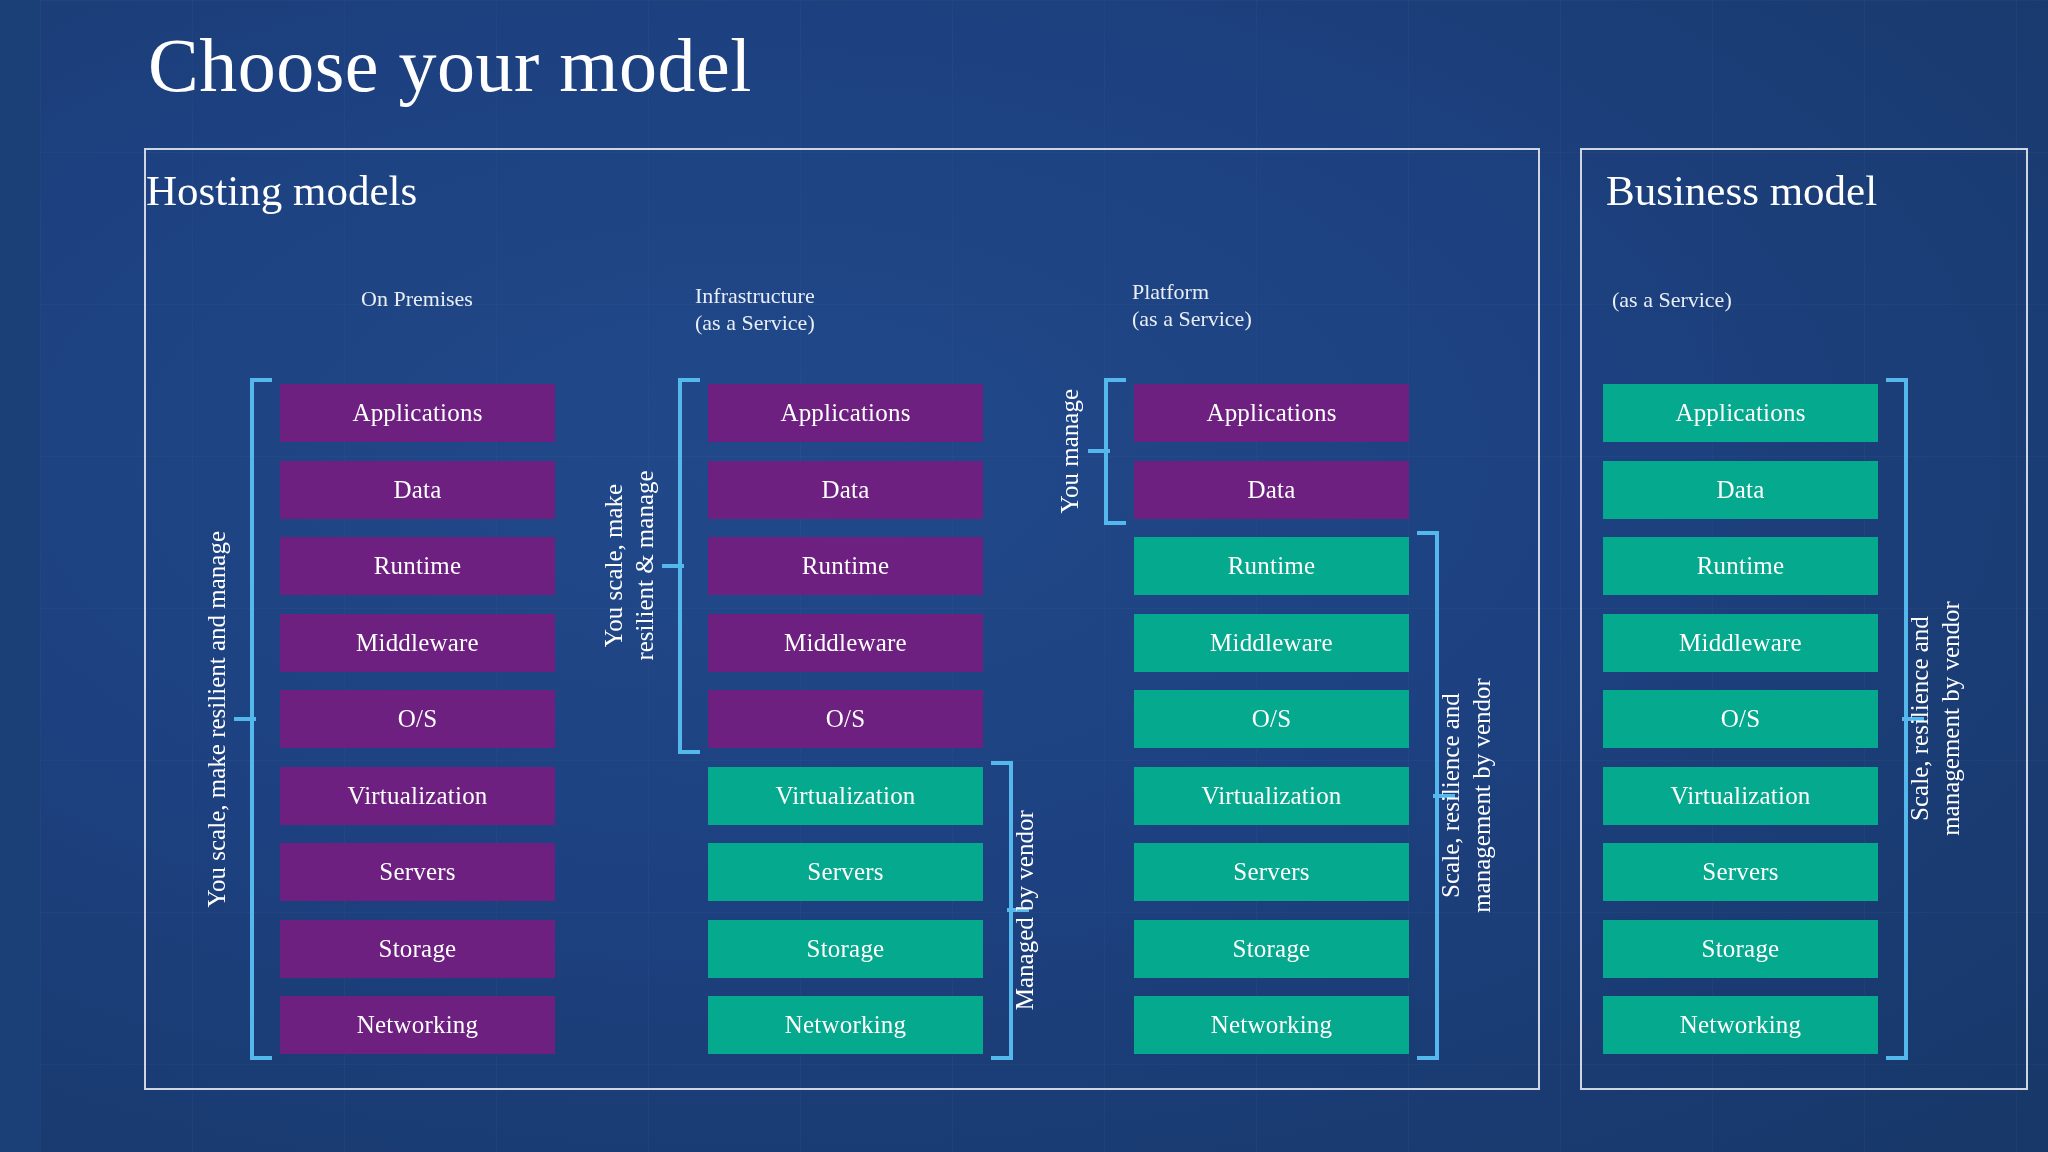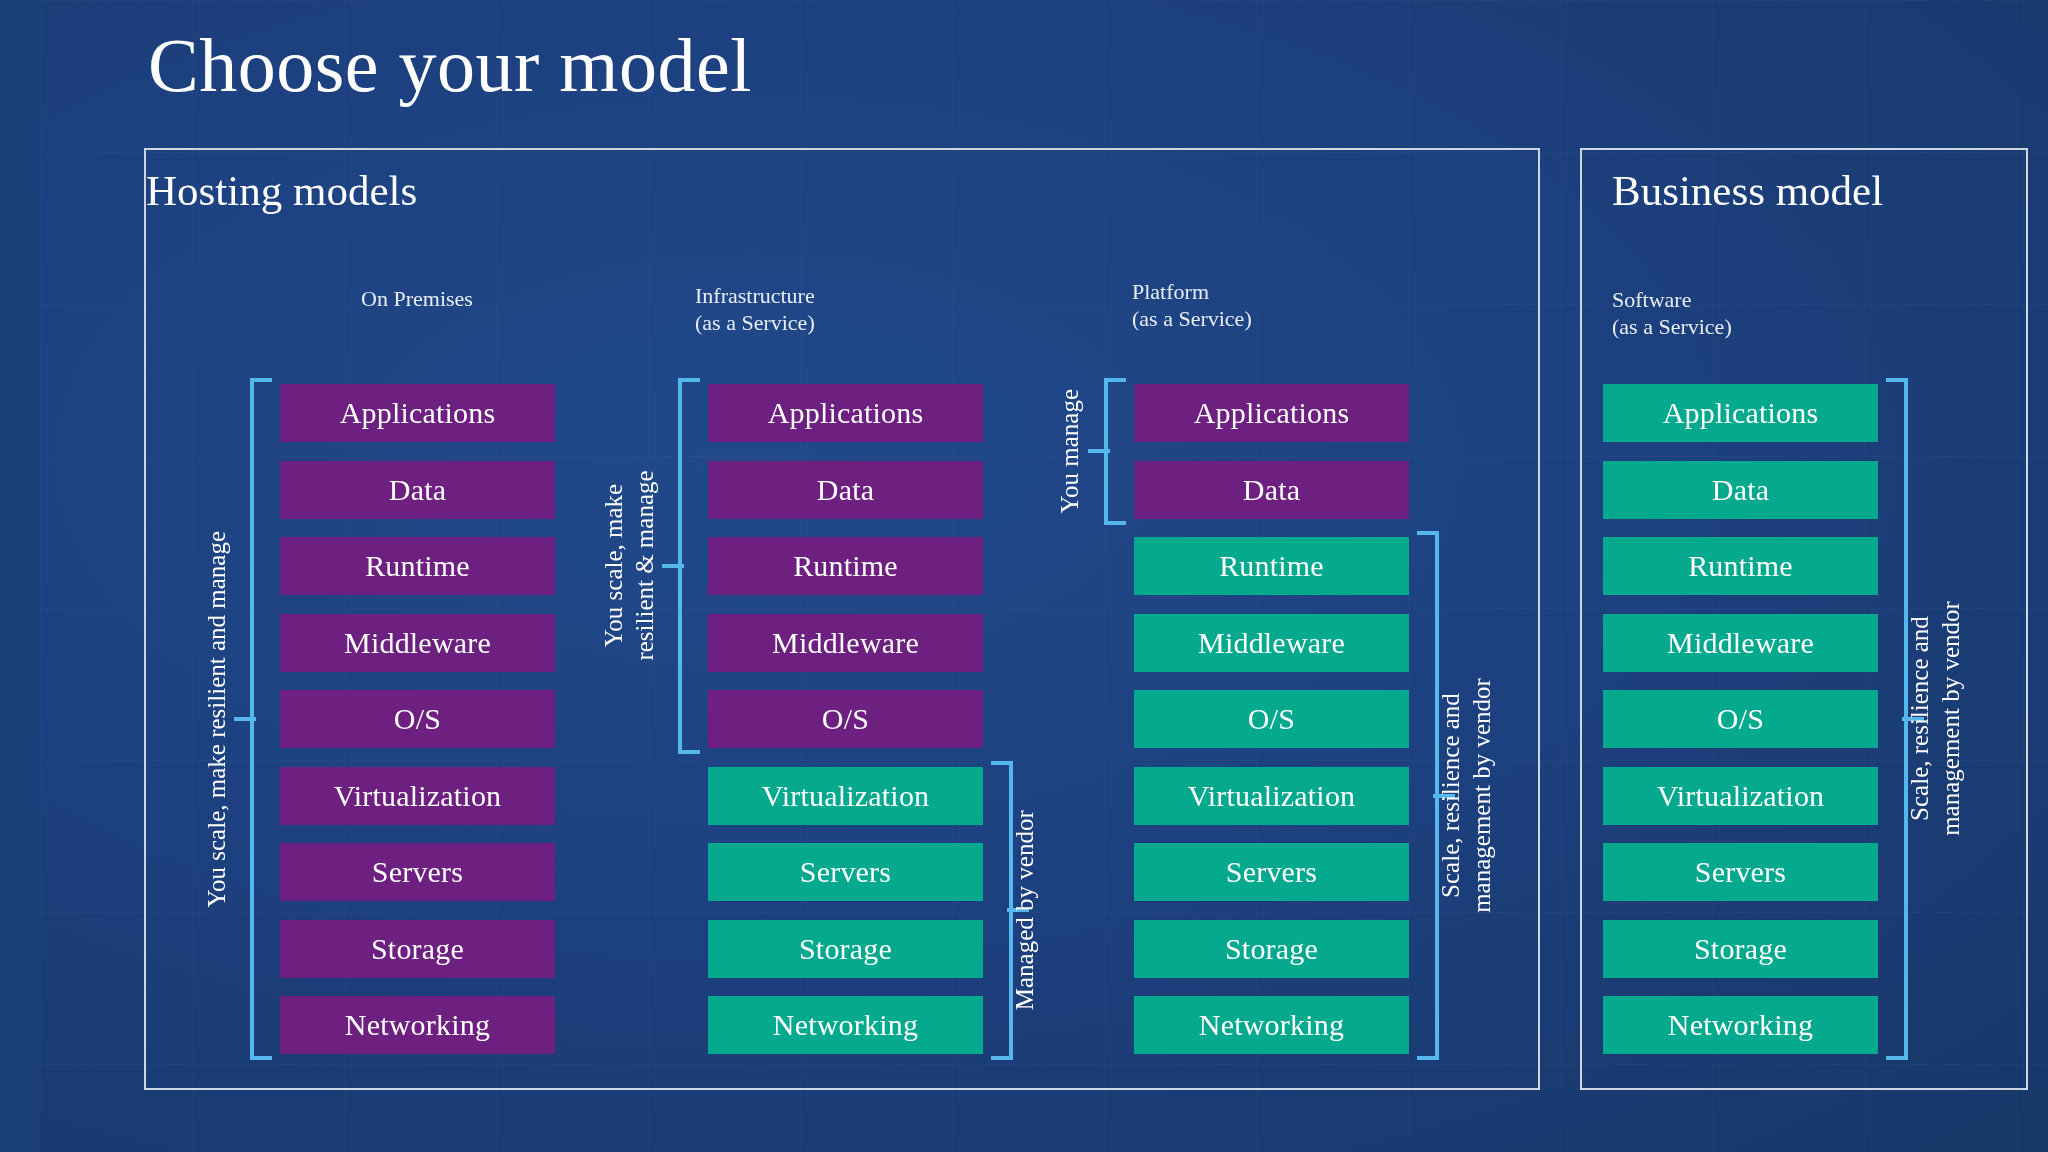"Business model" #panel-business .panel-title { left: 30px -> 24px }
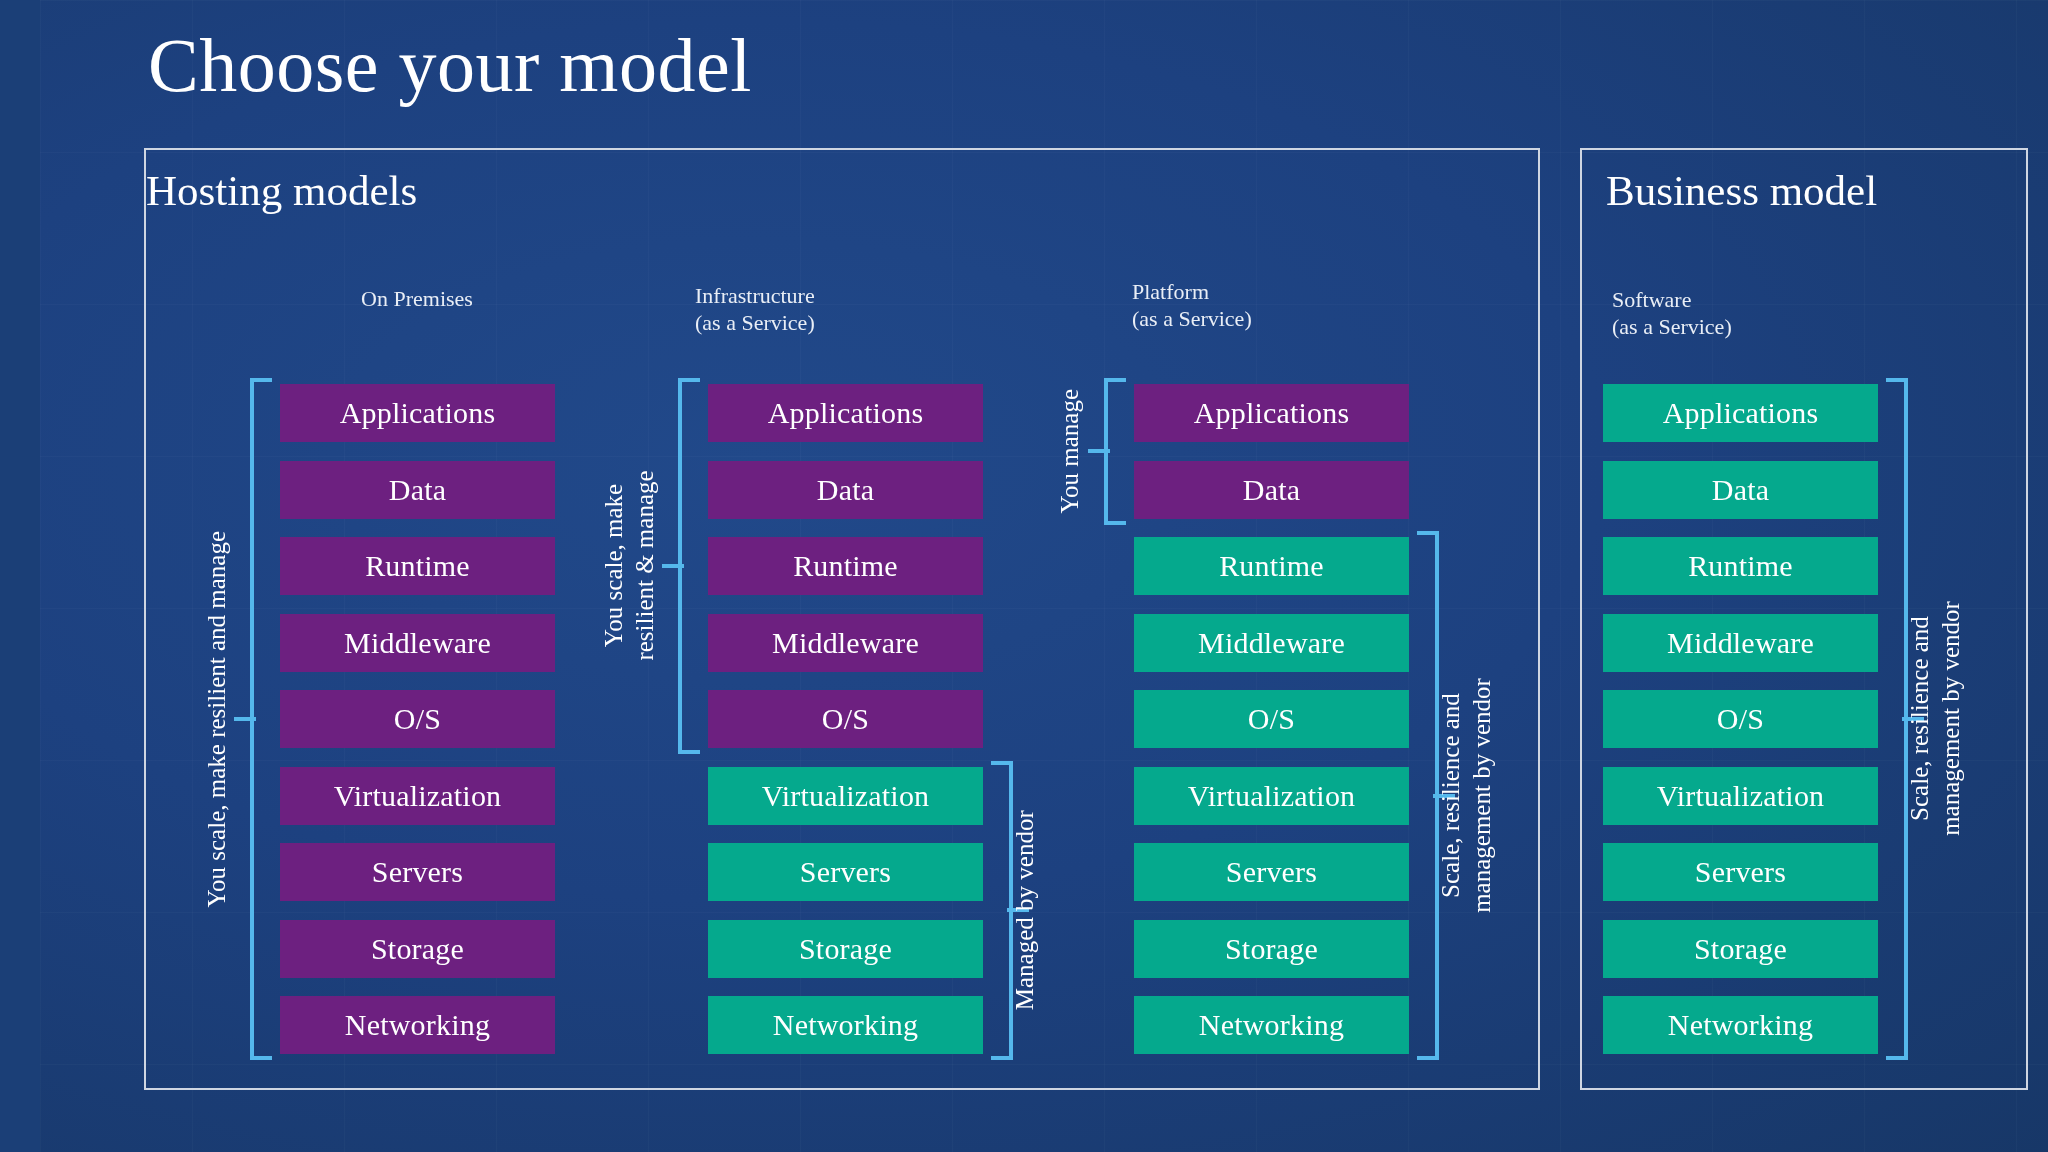"Software" div { html: <div>Software</div> -> none }
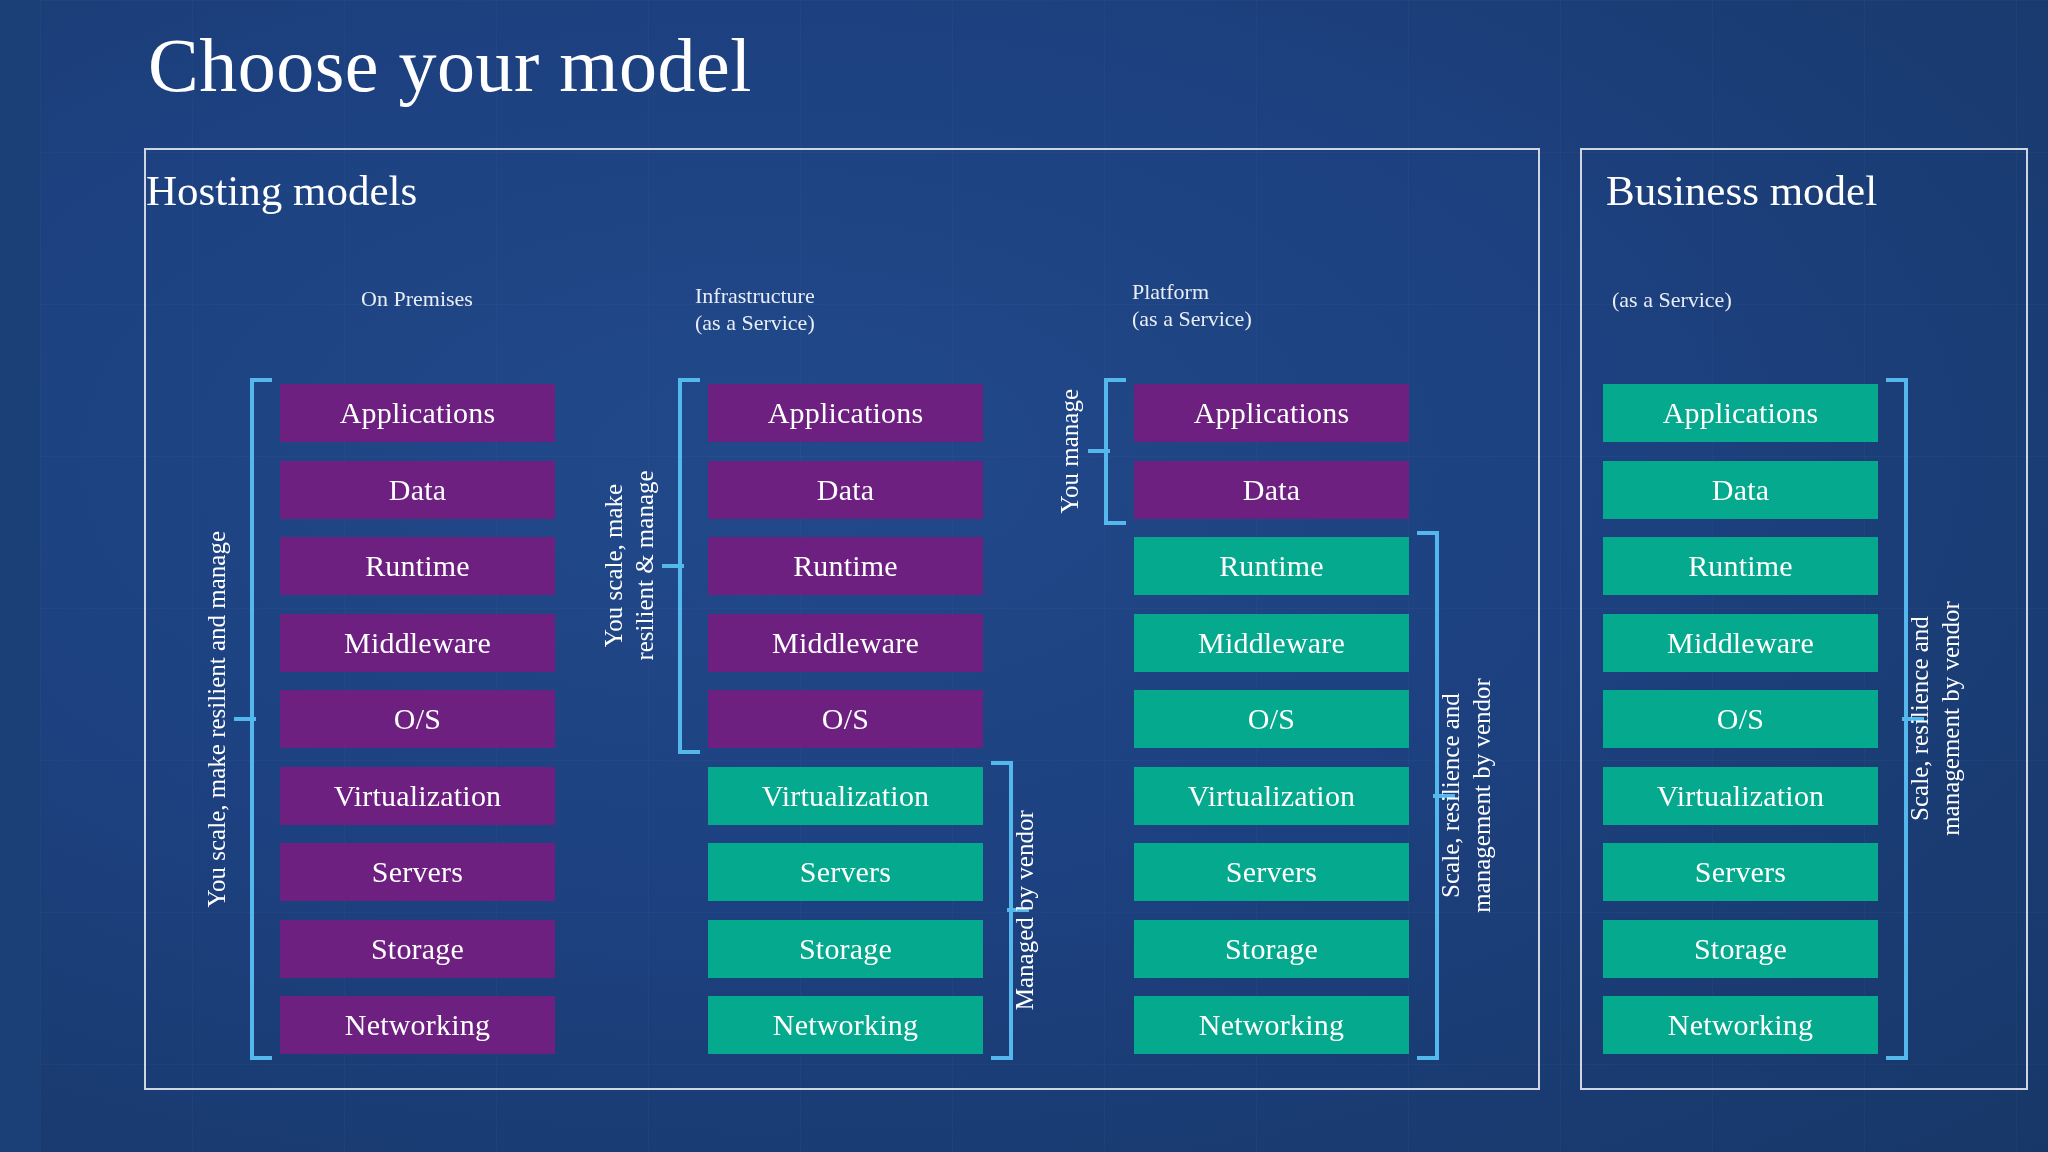"Applications" .layer-box { font-size: 30px -> 25px }
